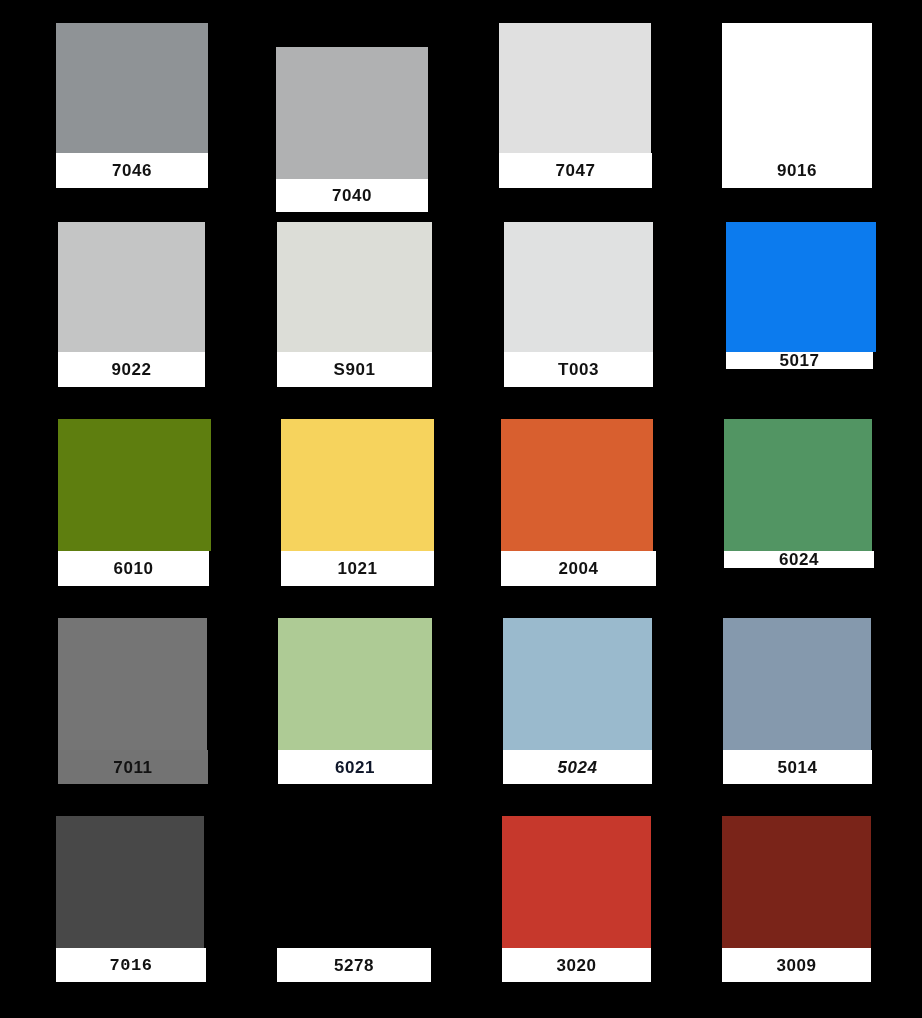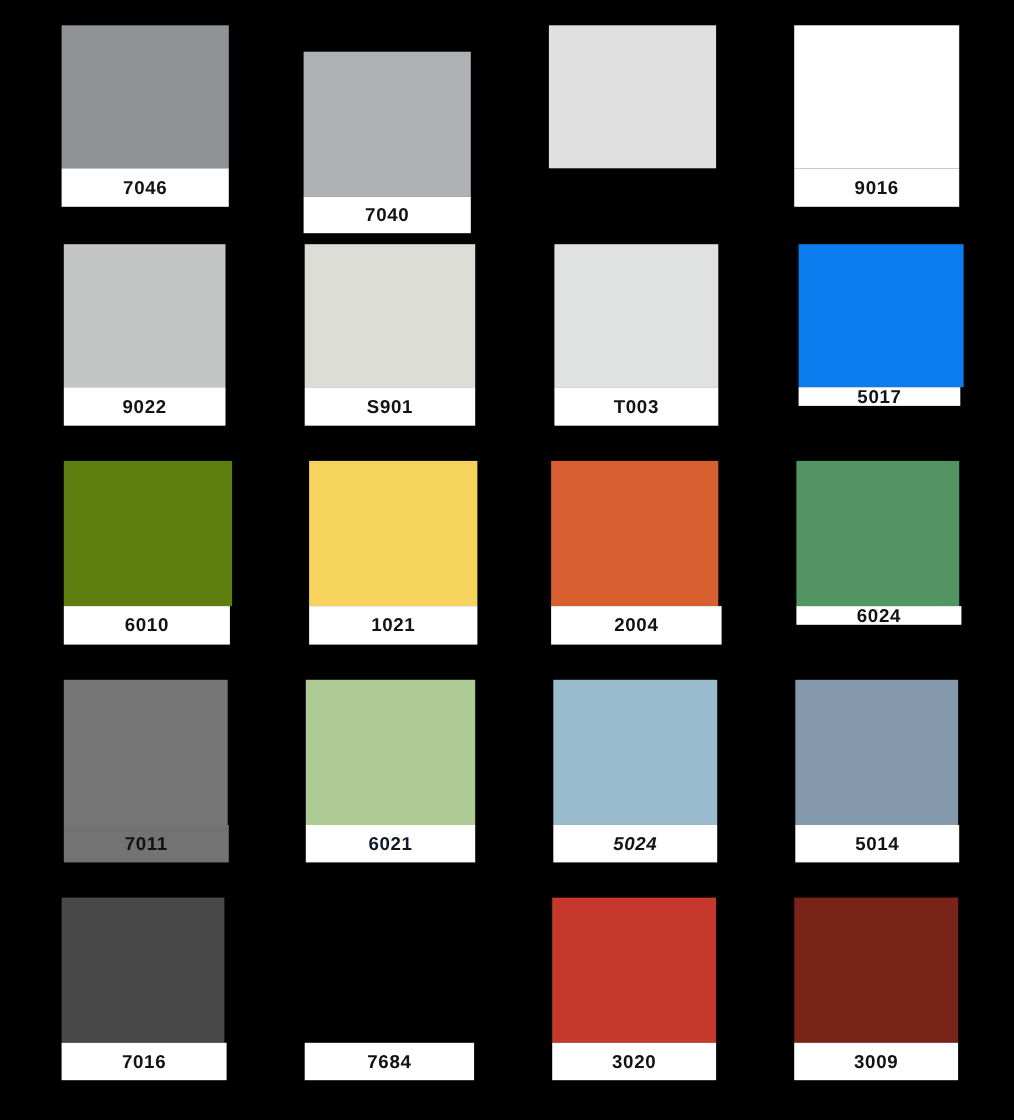"7047" div.swatch-label-band { html: none -> <div> <span>7047</span> </div> }
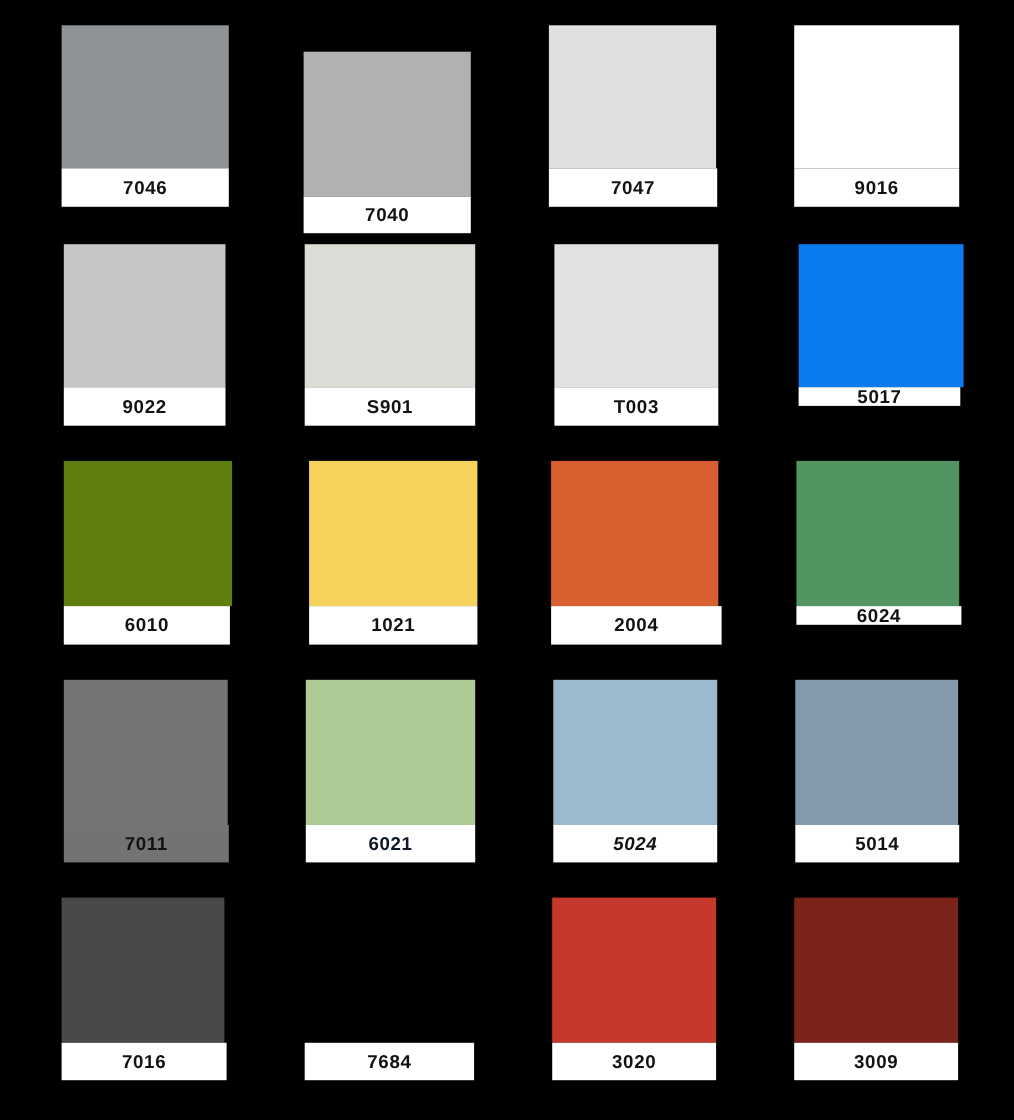"7016" span.swatch-label { font-family: none -> Liberation Mono, monospace }
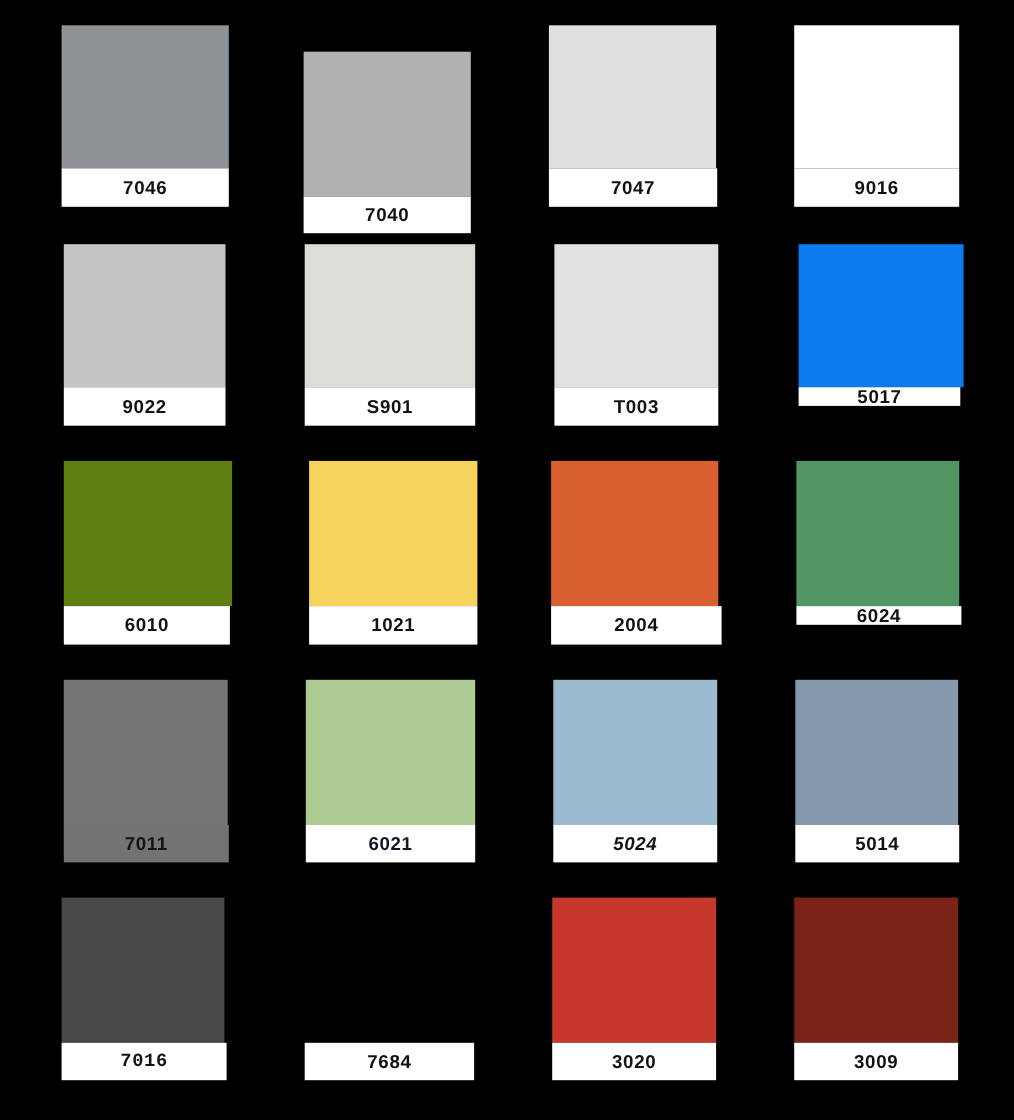"7684" span.swatch-label { text: 7684 -> 5278 }
